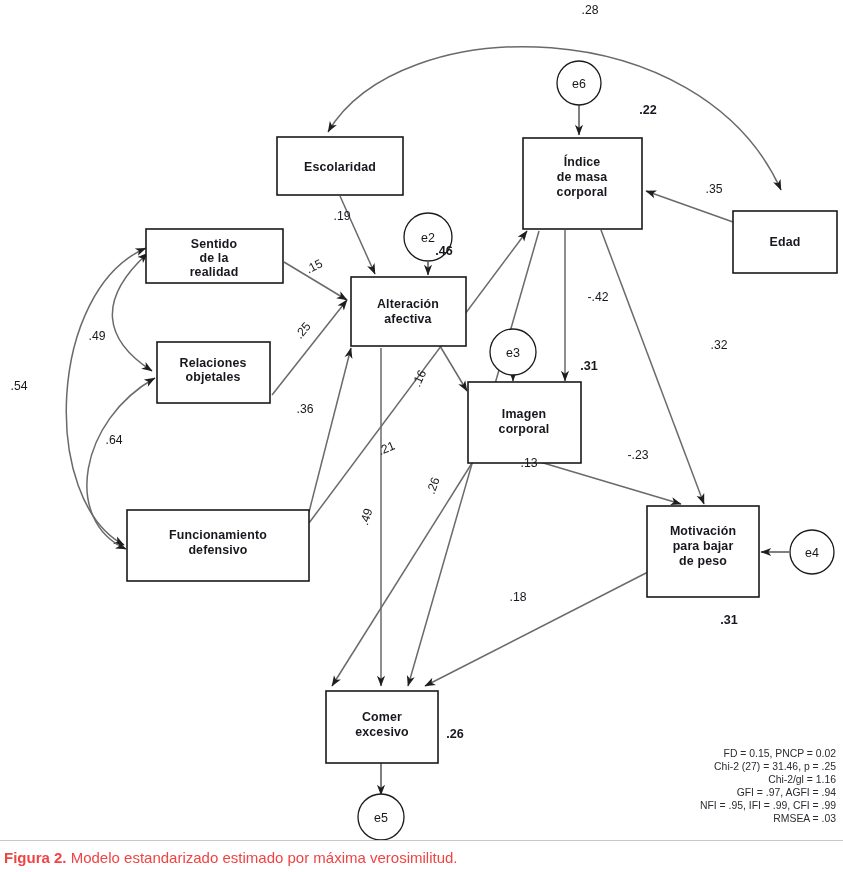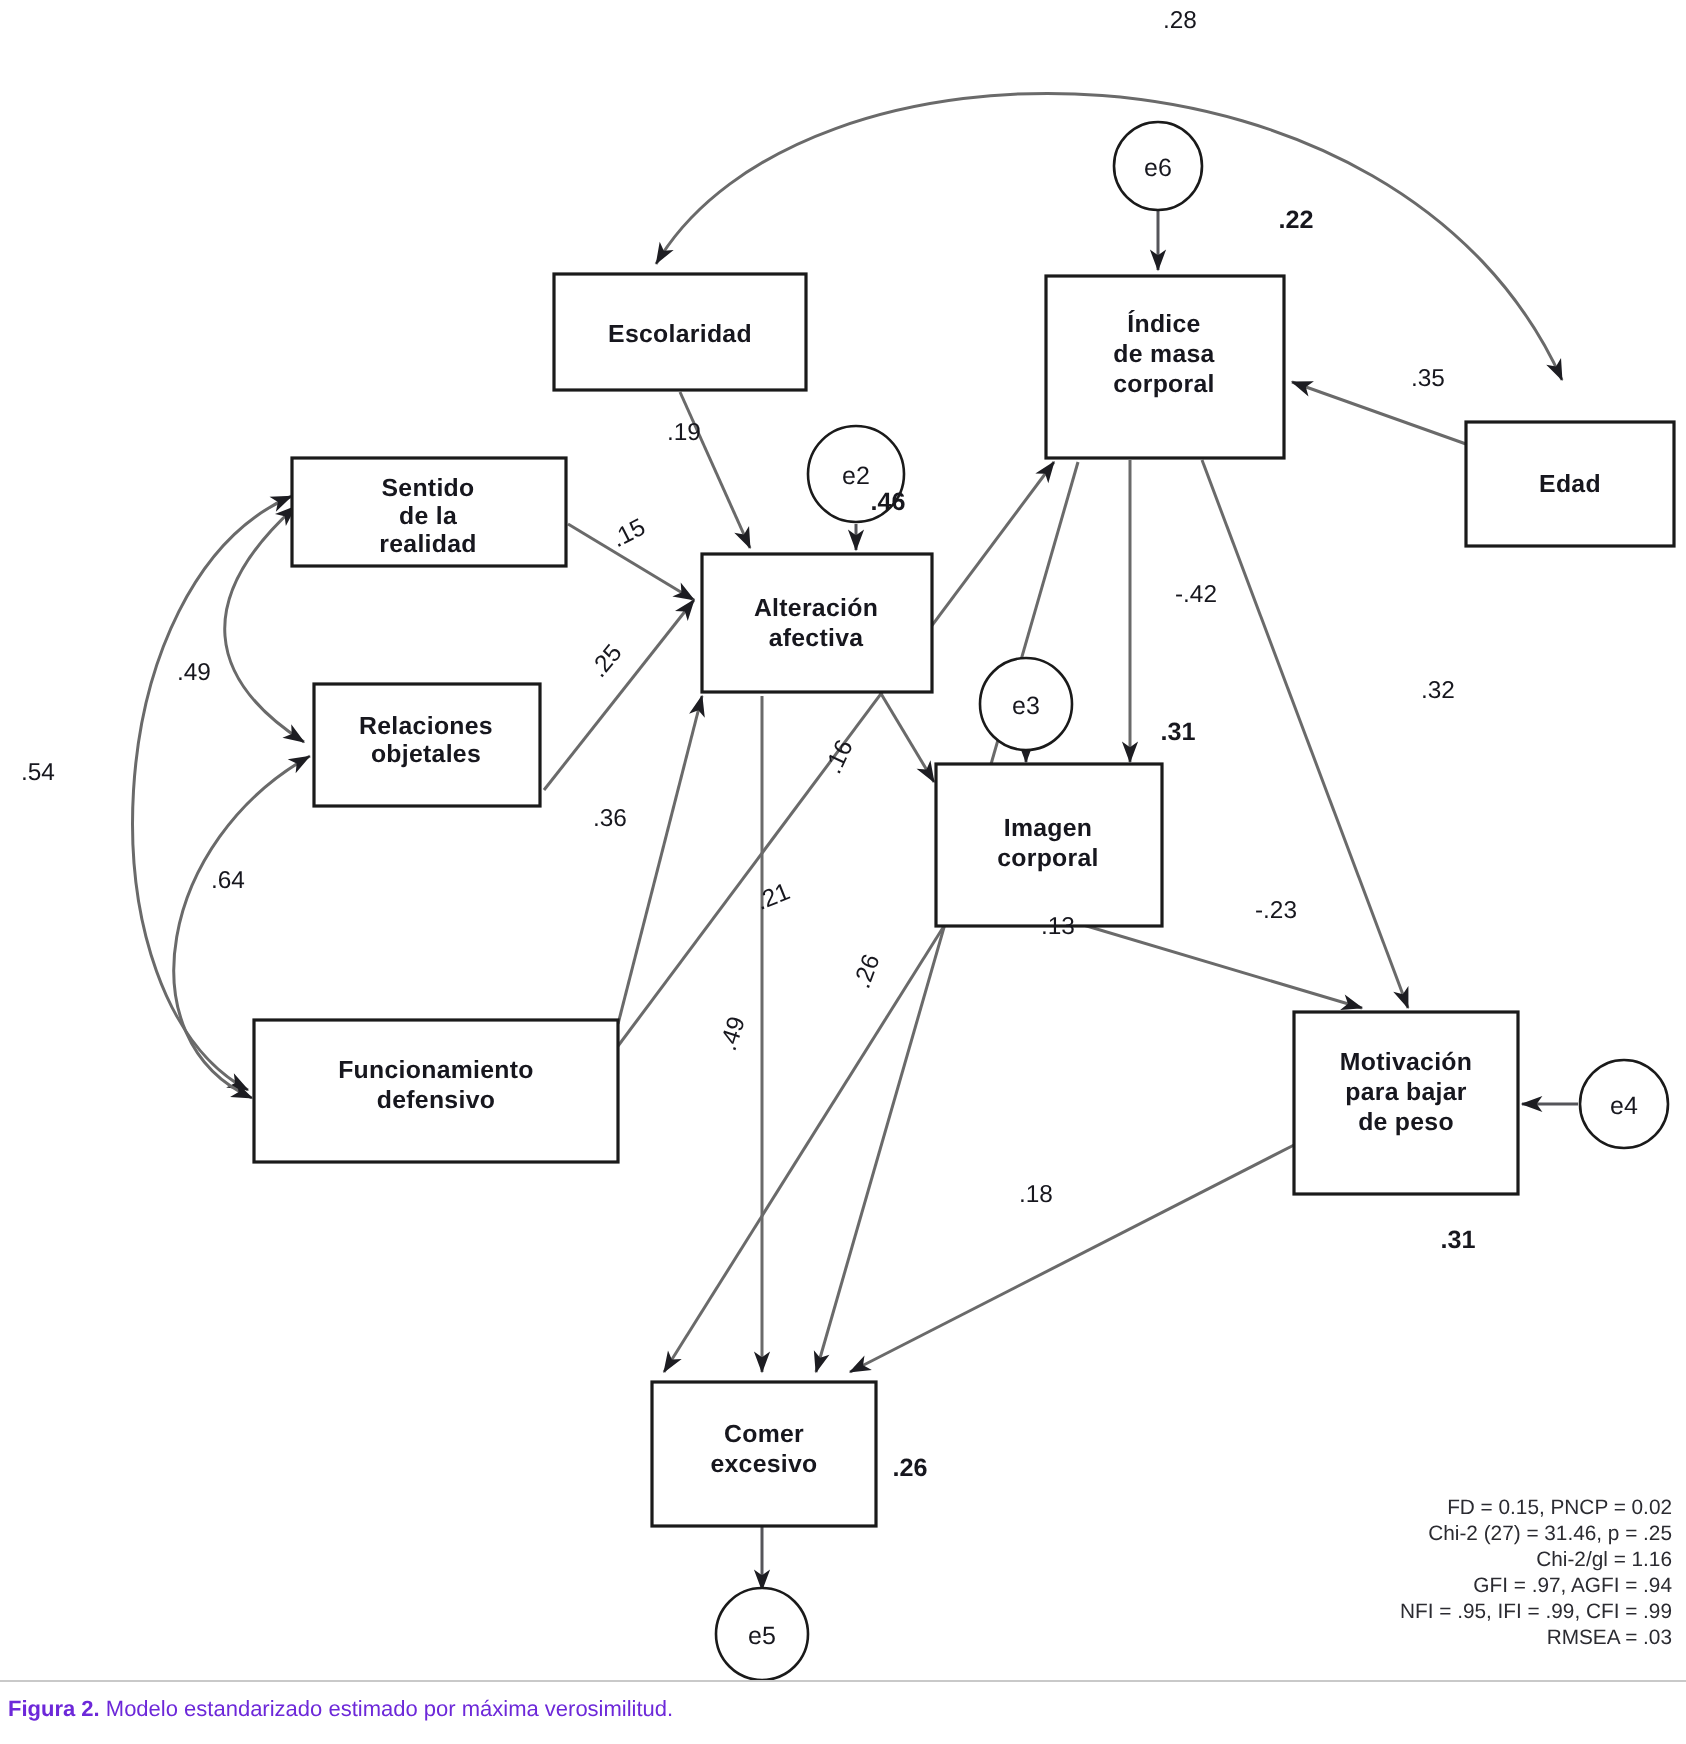"Figura 2. Modelo estandarizado estimado" #caption-text { color: #6d28d9 -> #ef4444; font-size: 11px -> 15px }
